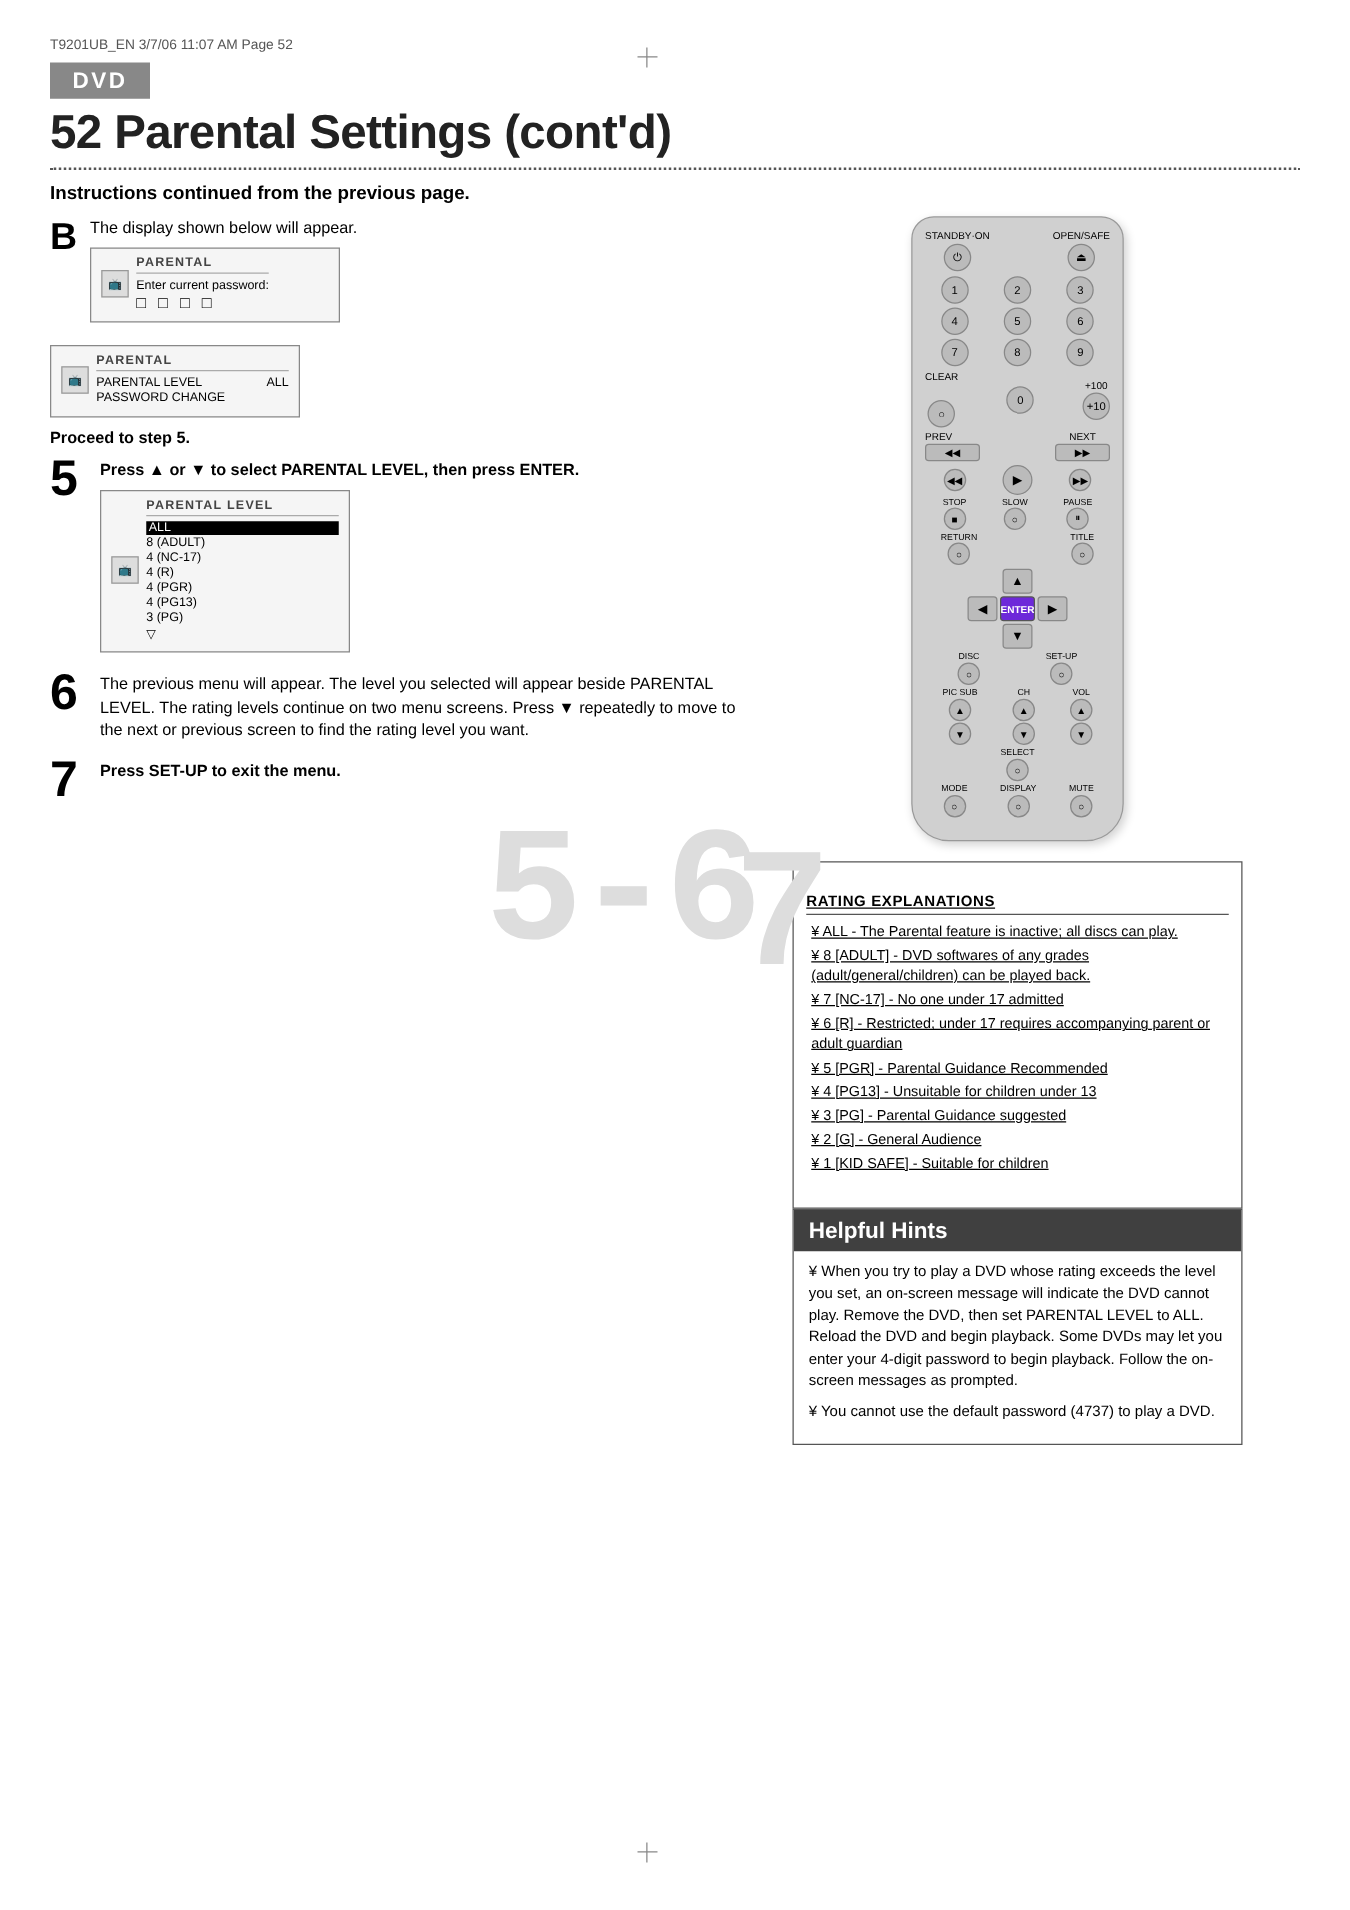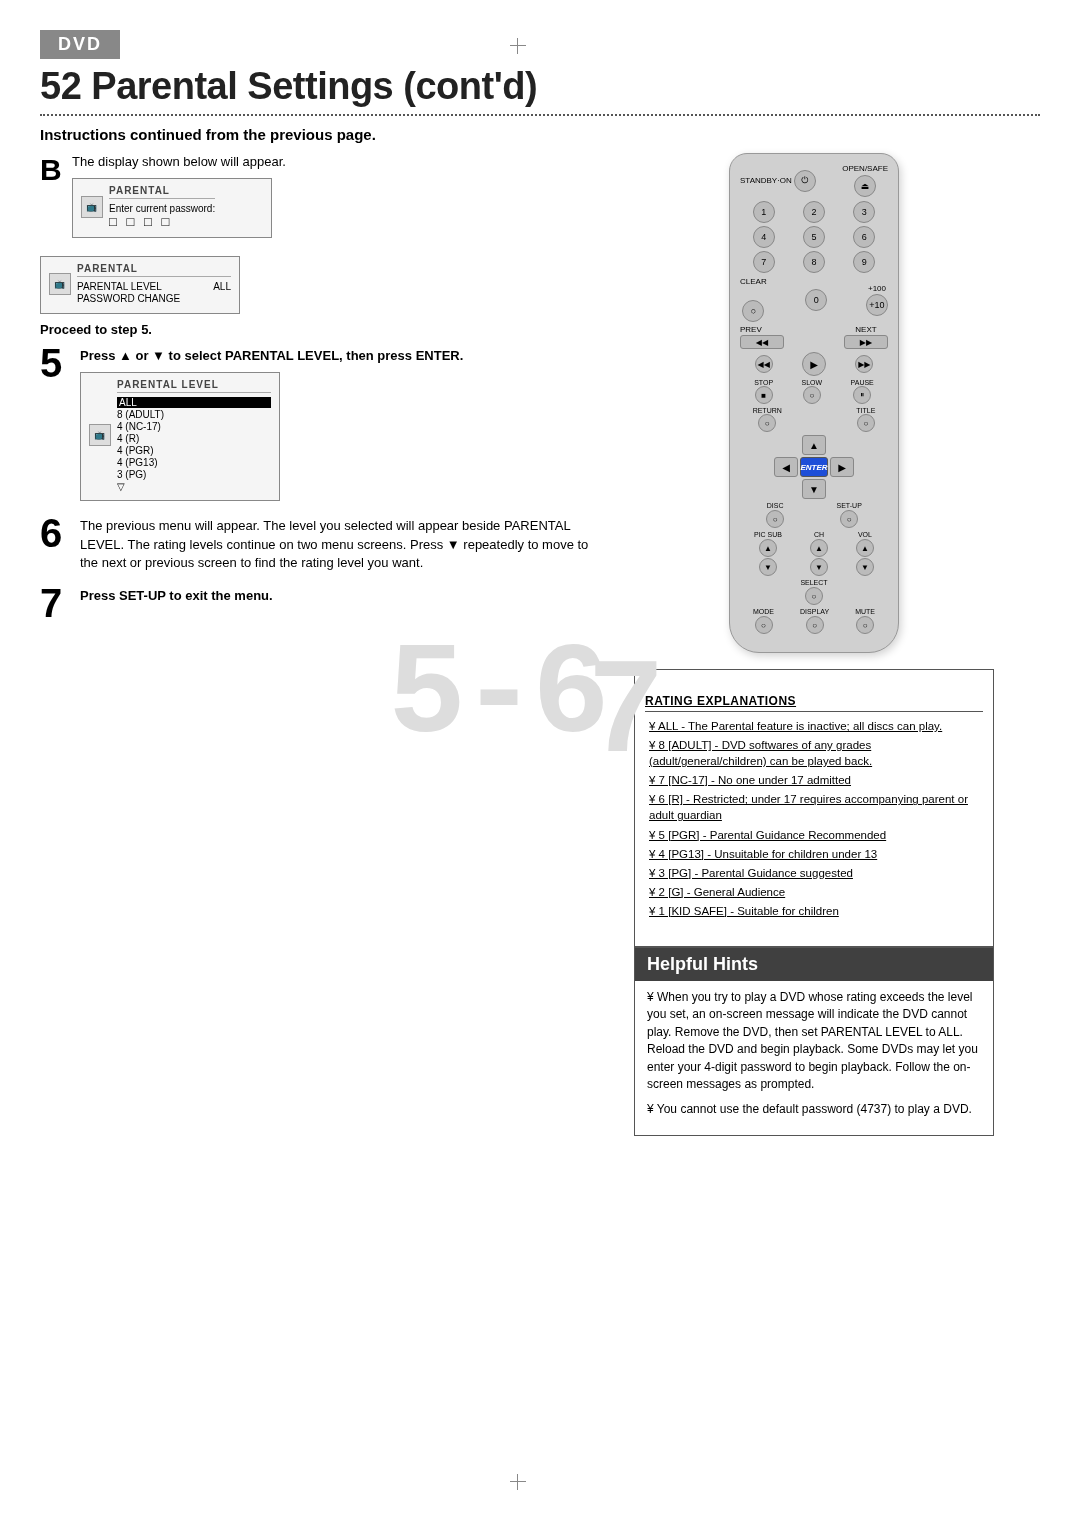"T9201UB_EN 3/7/06 11:07 AM Page" div.meta-line { html: none -> <div>T9201UB_EN 3/7/06 11:07 AM Page 52</div> }
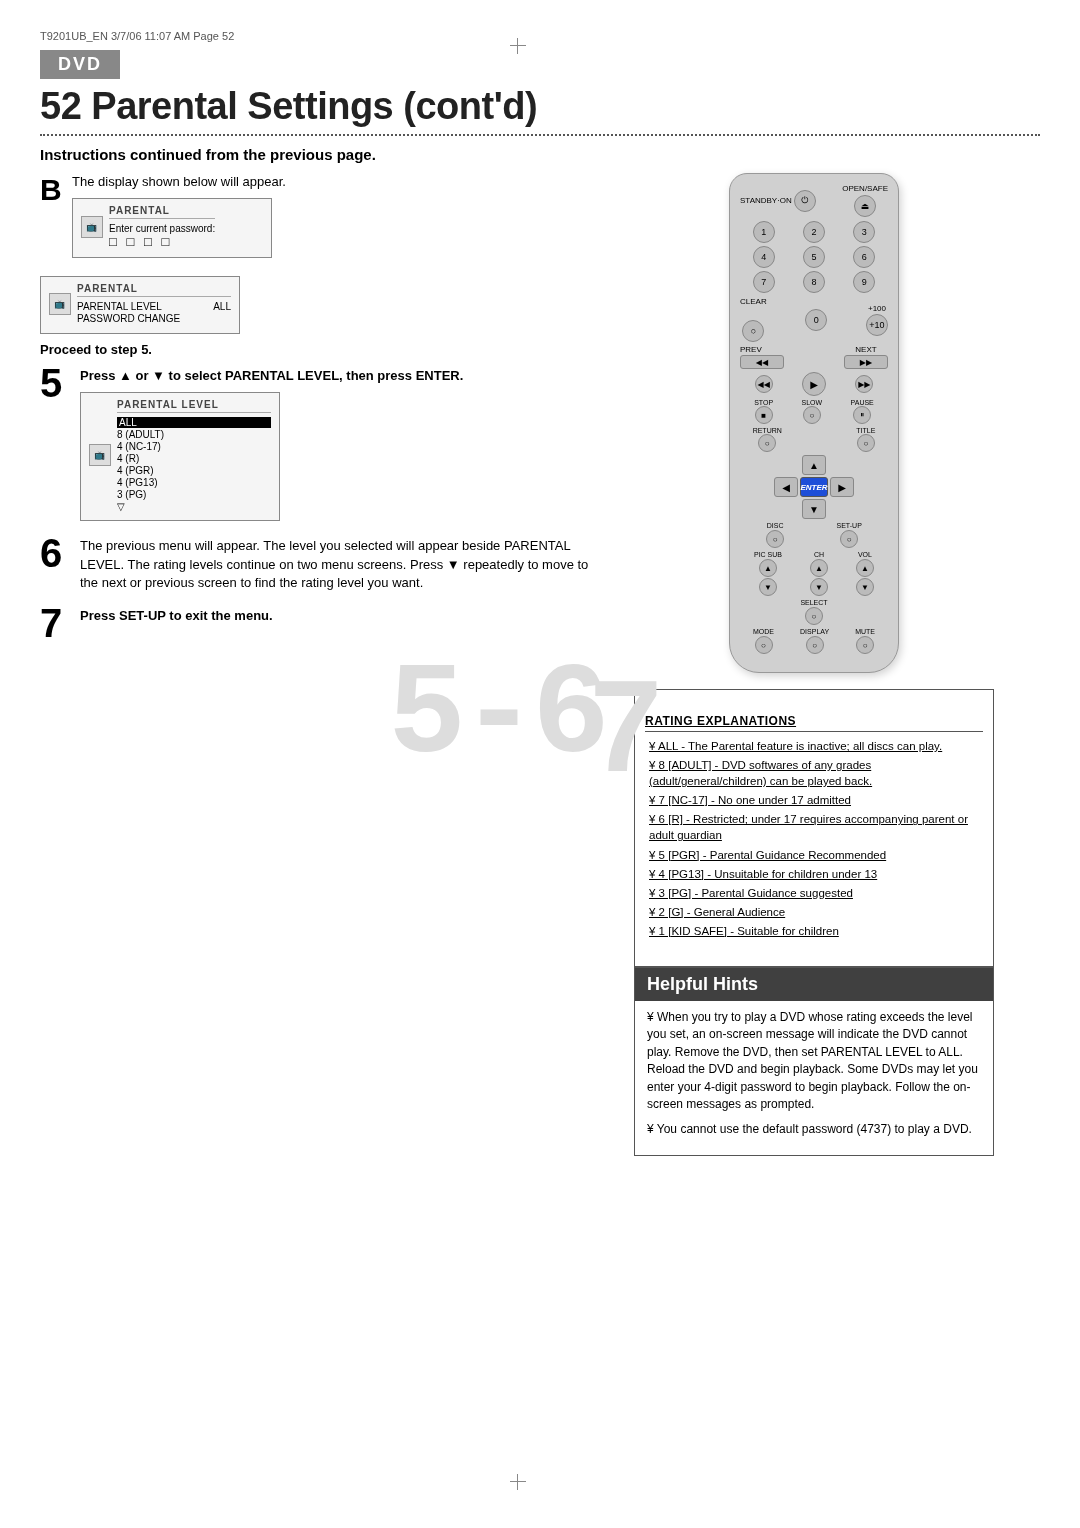"STANDBY·ON" div { flex-direction: row -> column }
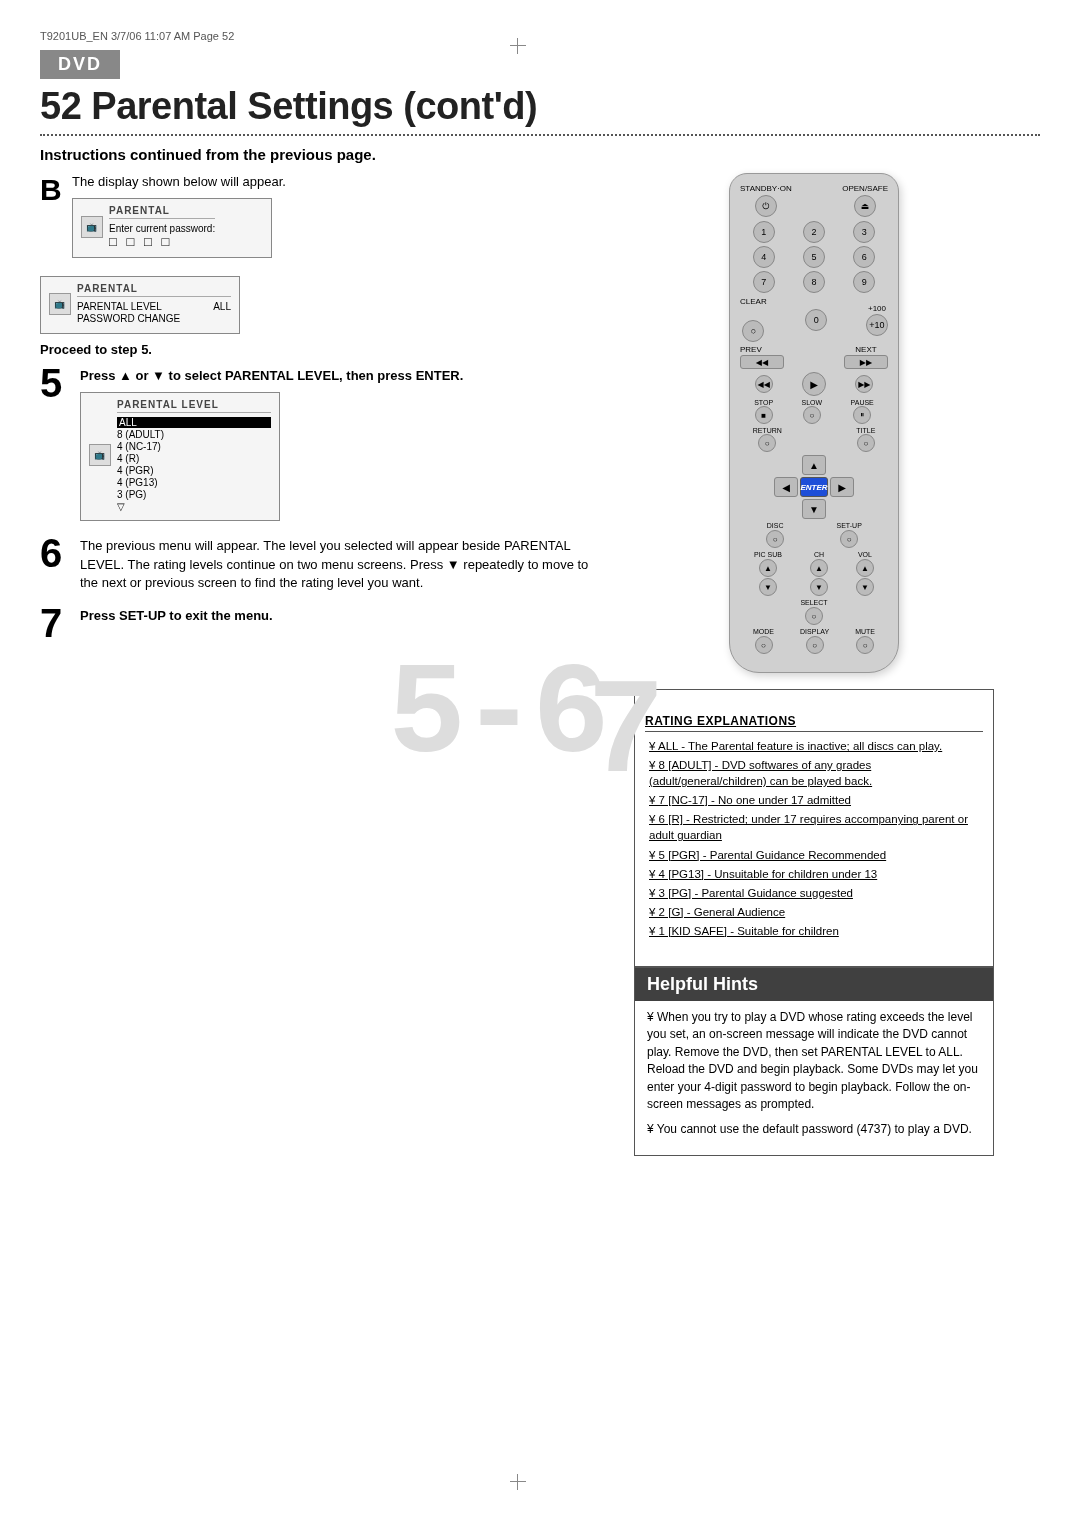"ENTER" .dpad-enter { background: #1d4ed8 -> #6d28d9; font-style: italic -> none }
